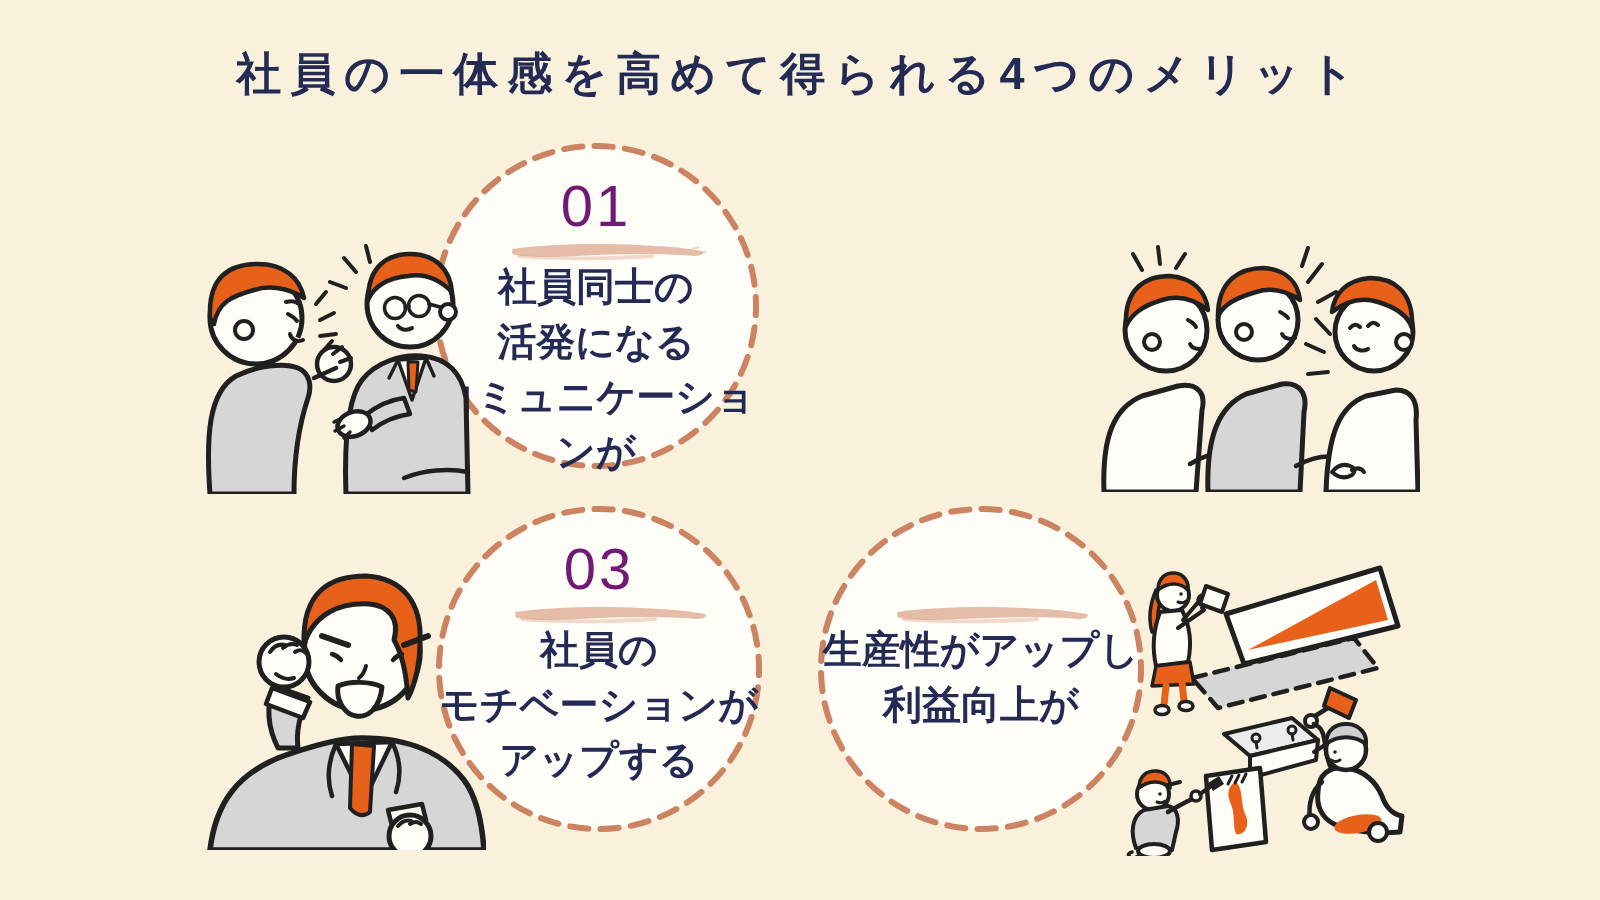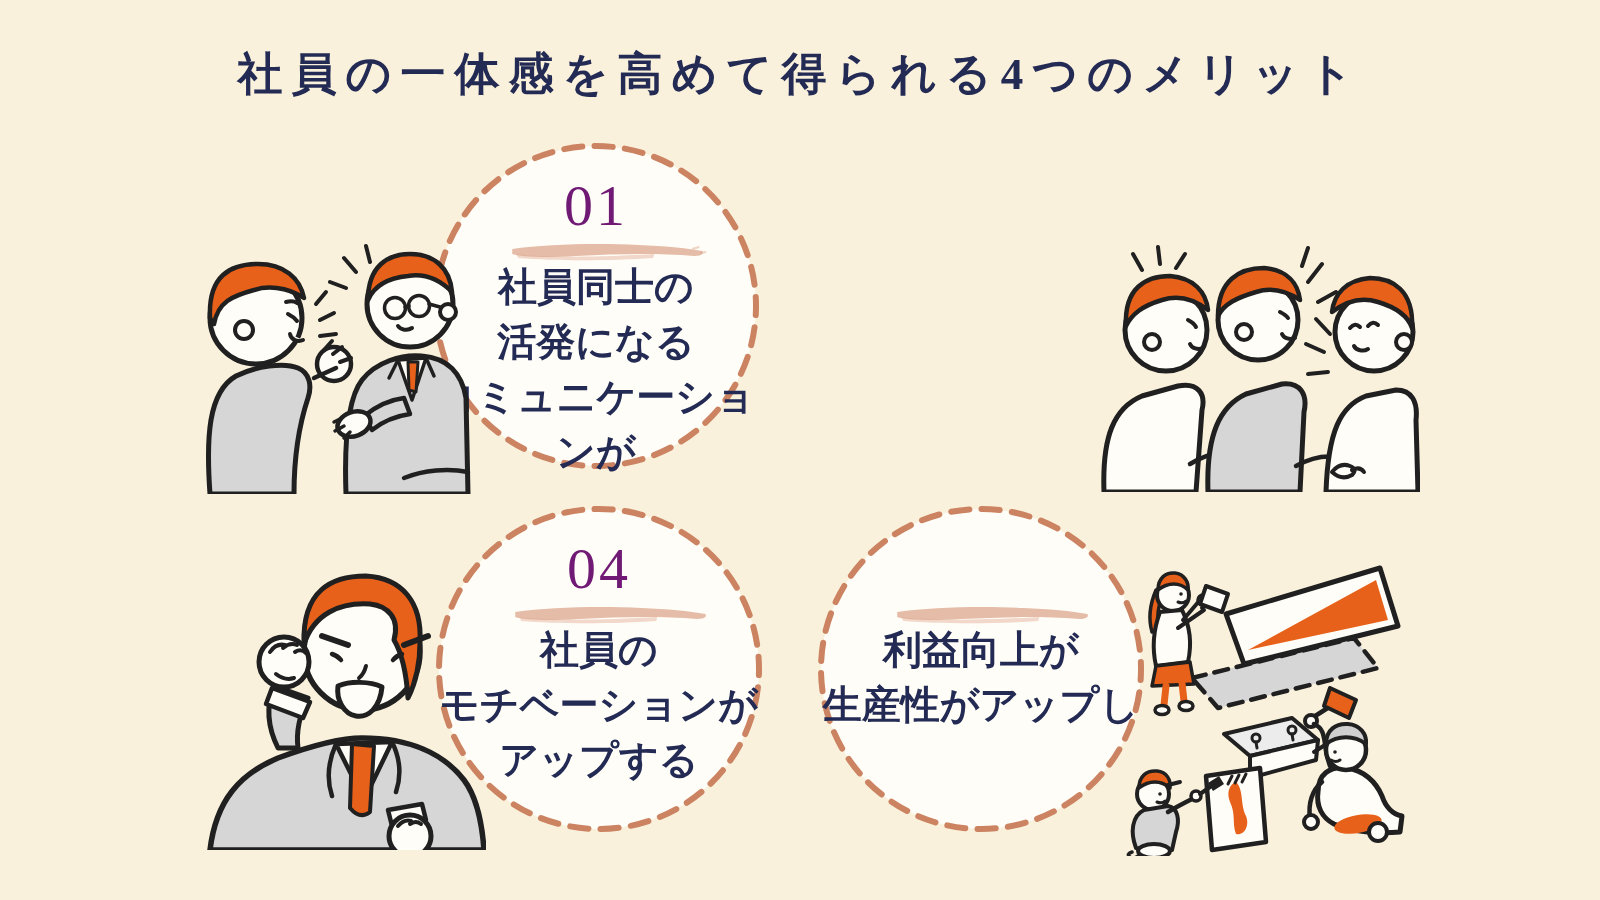"社員の一体感を高めて得られる4つのメリット" .stage { font-family: Liberation Serif, serif -> Liberation Sans, sans-serif }
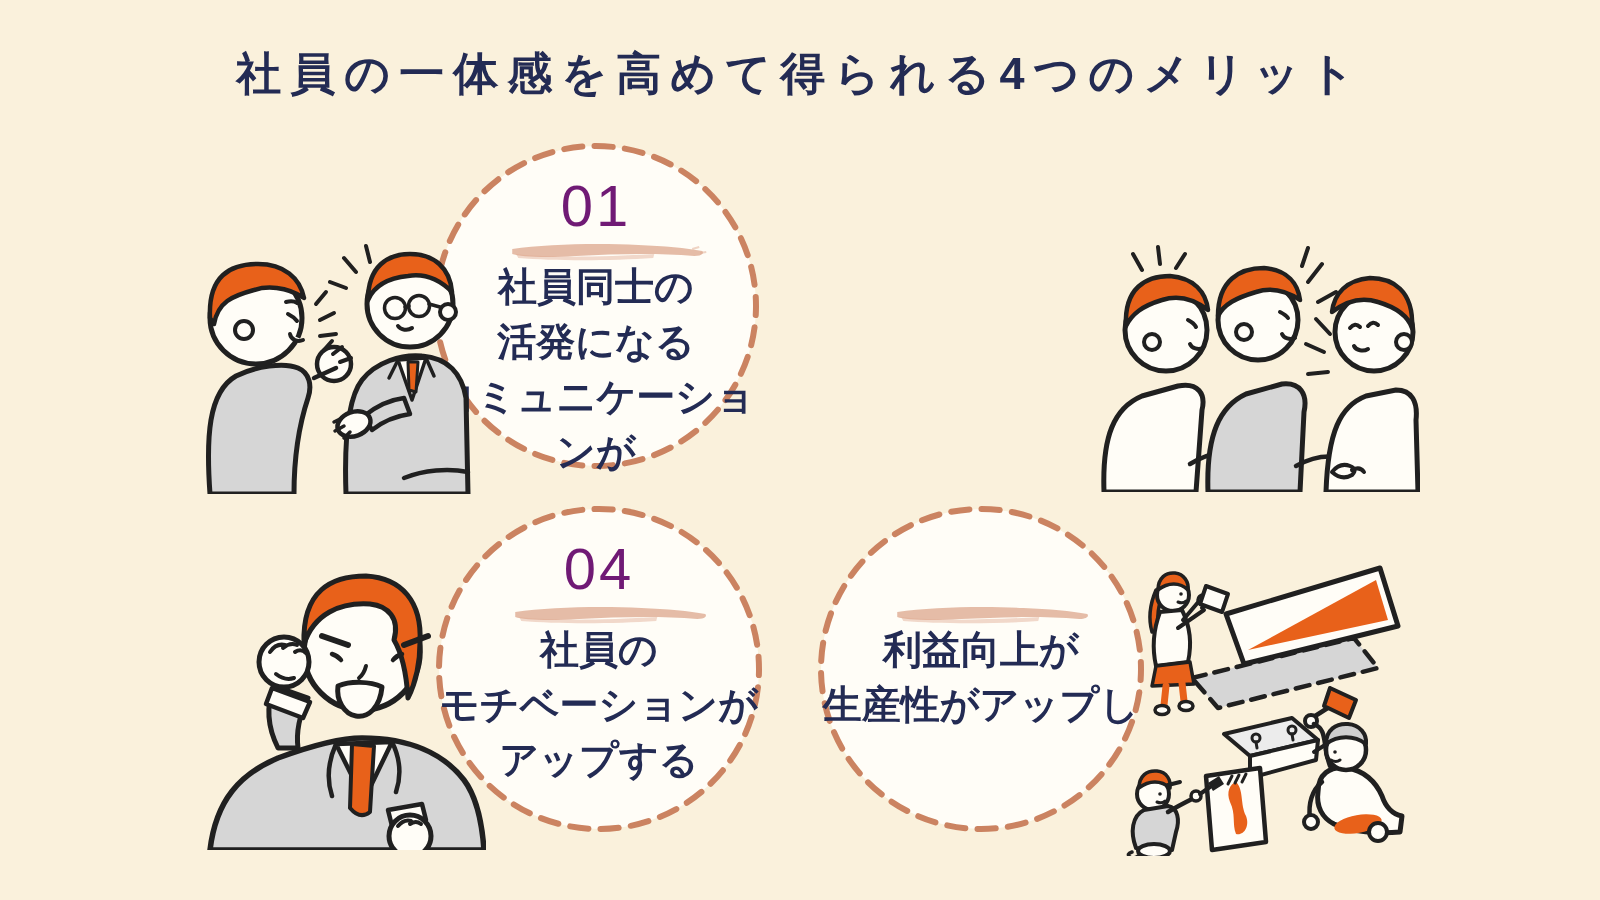"04" div.num { text: 04 -> 03 }
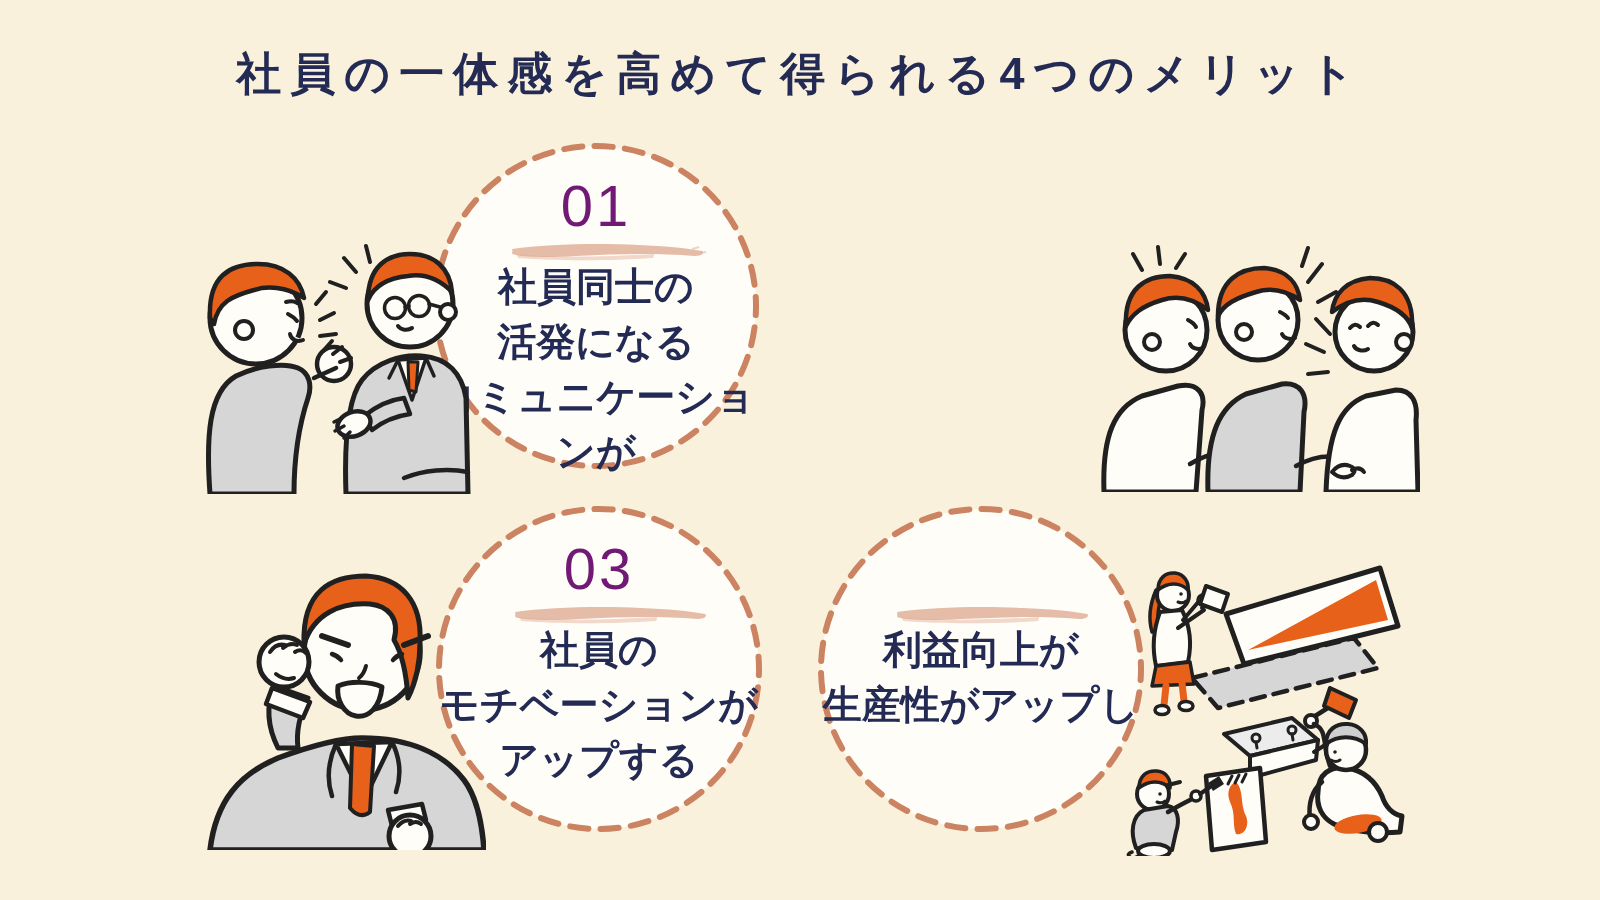"利益向上が" div { order: before "生産性がアップし" -> after "生産性がアップし" }
